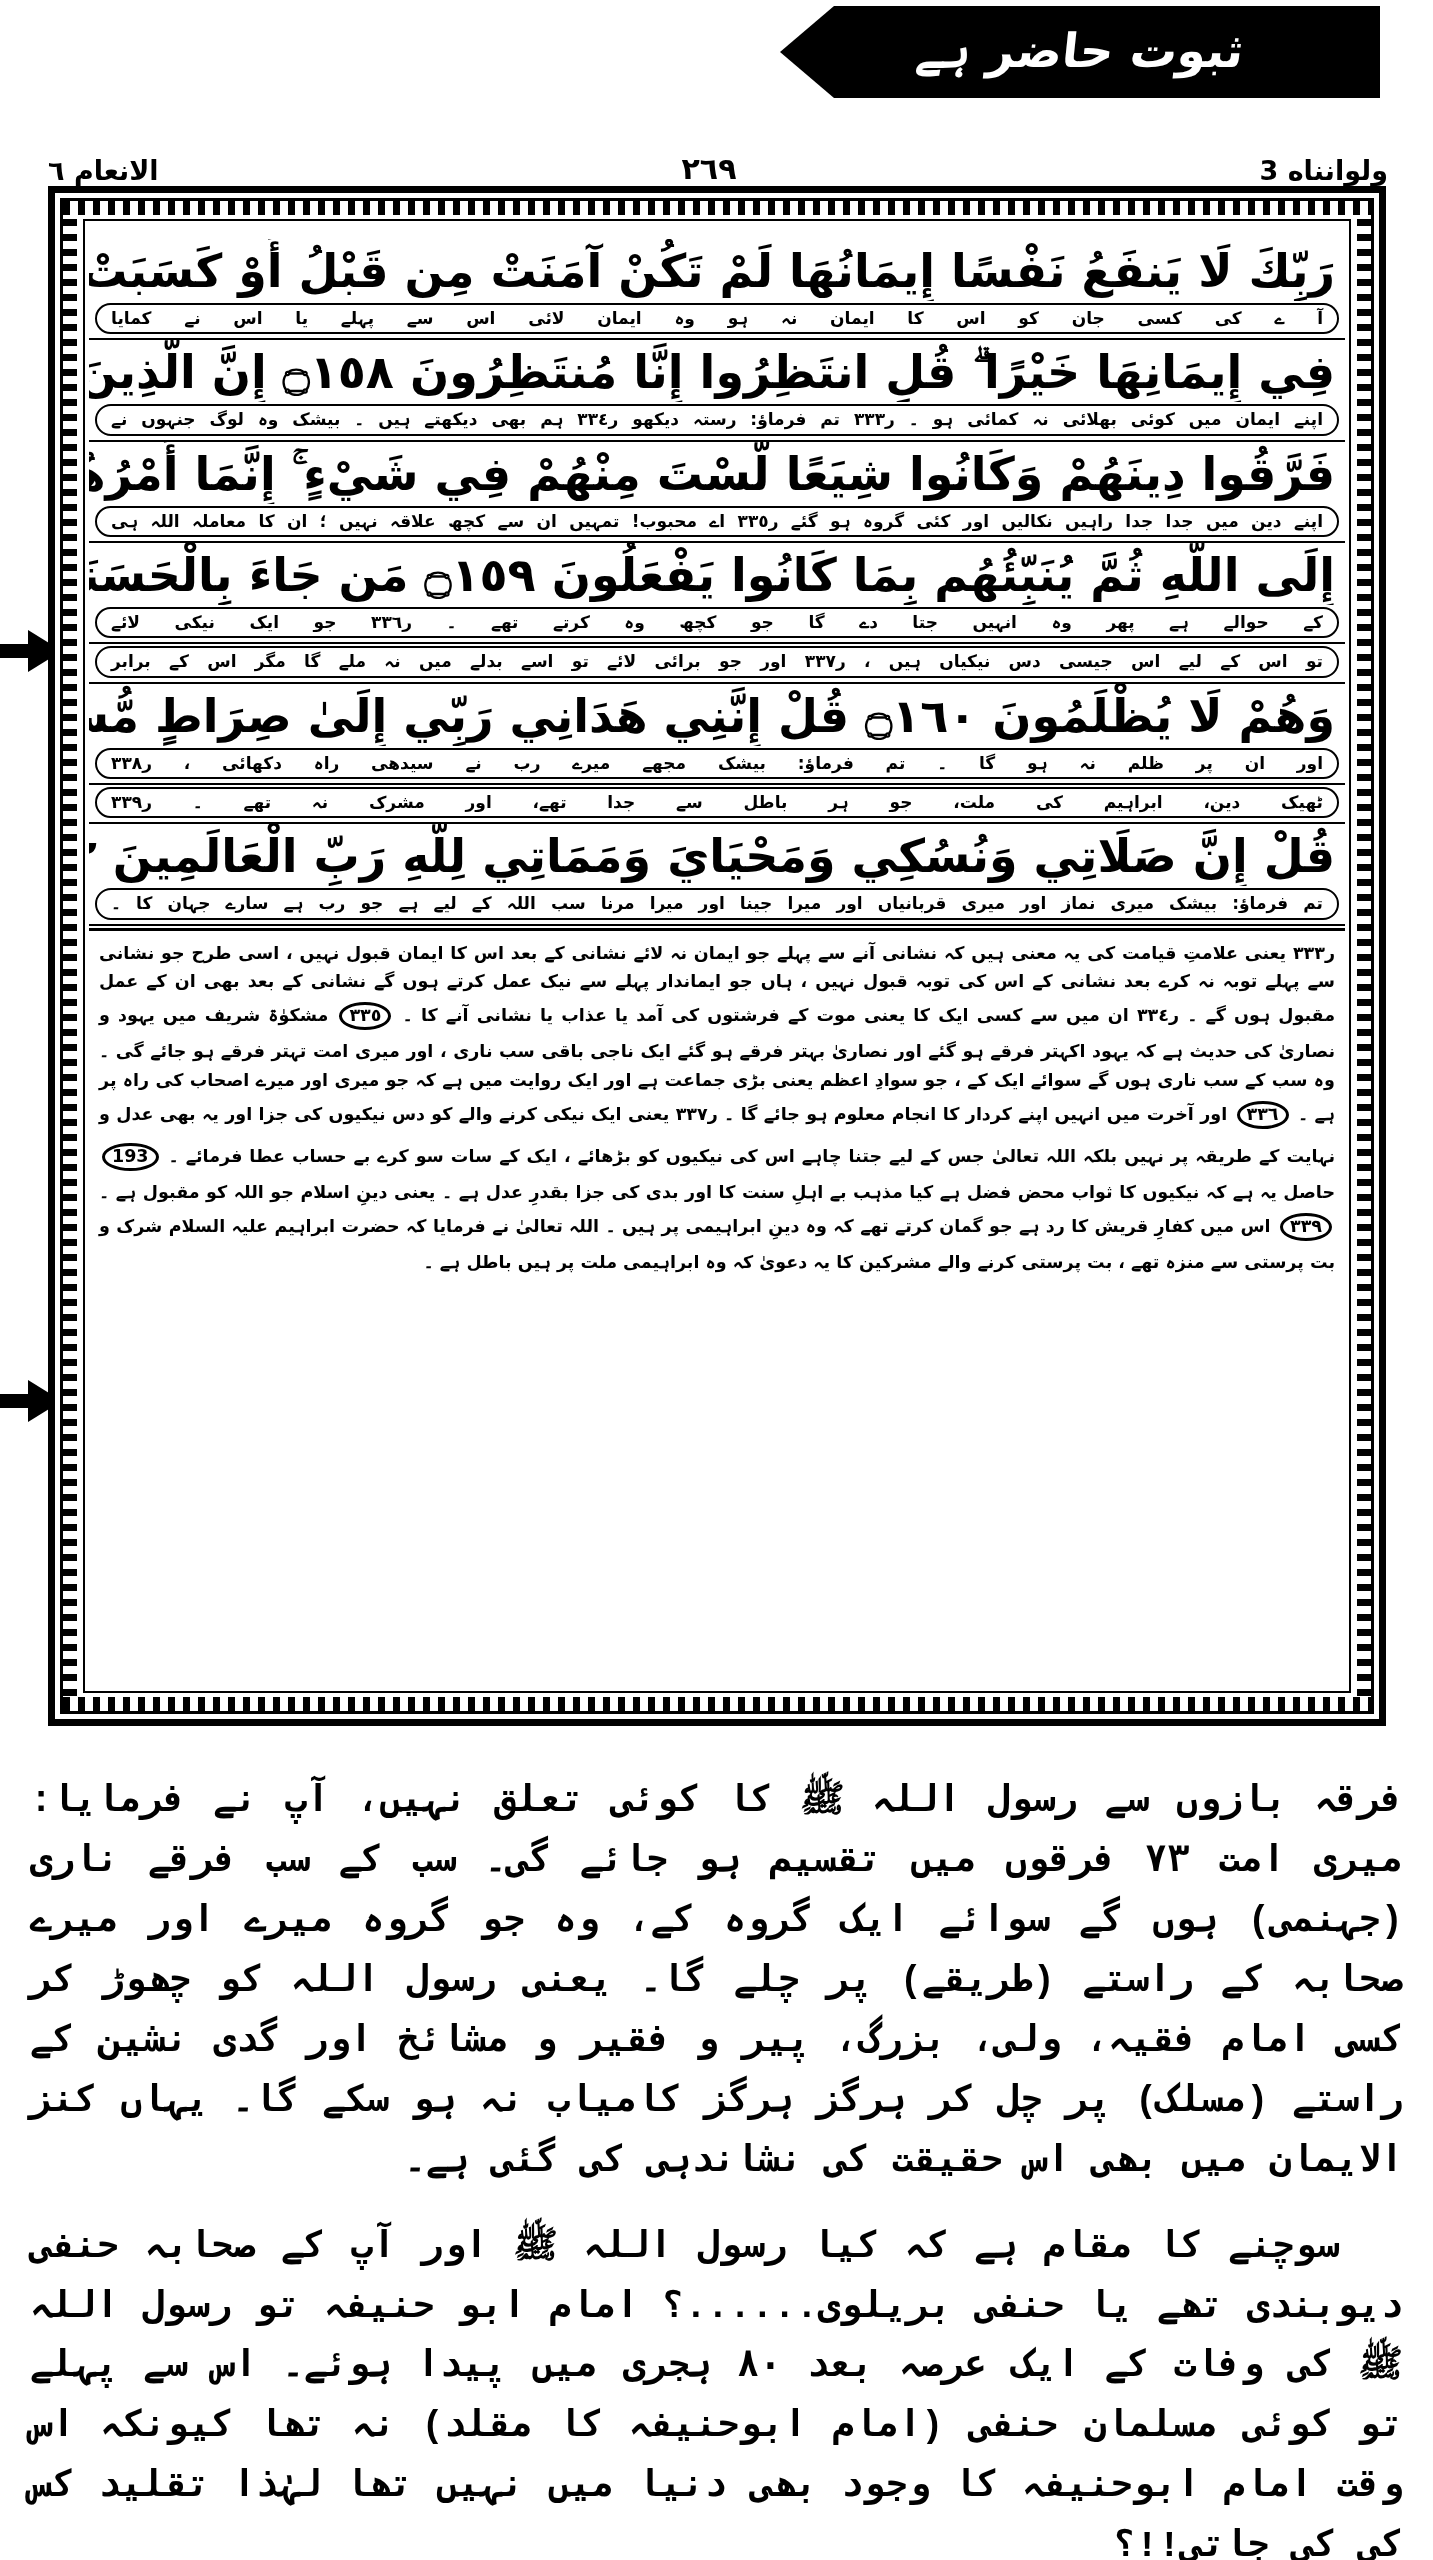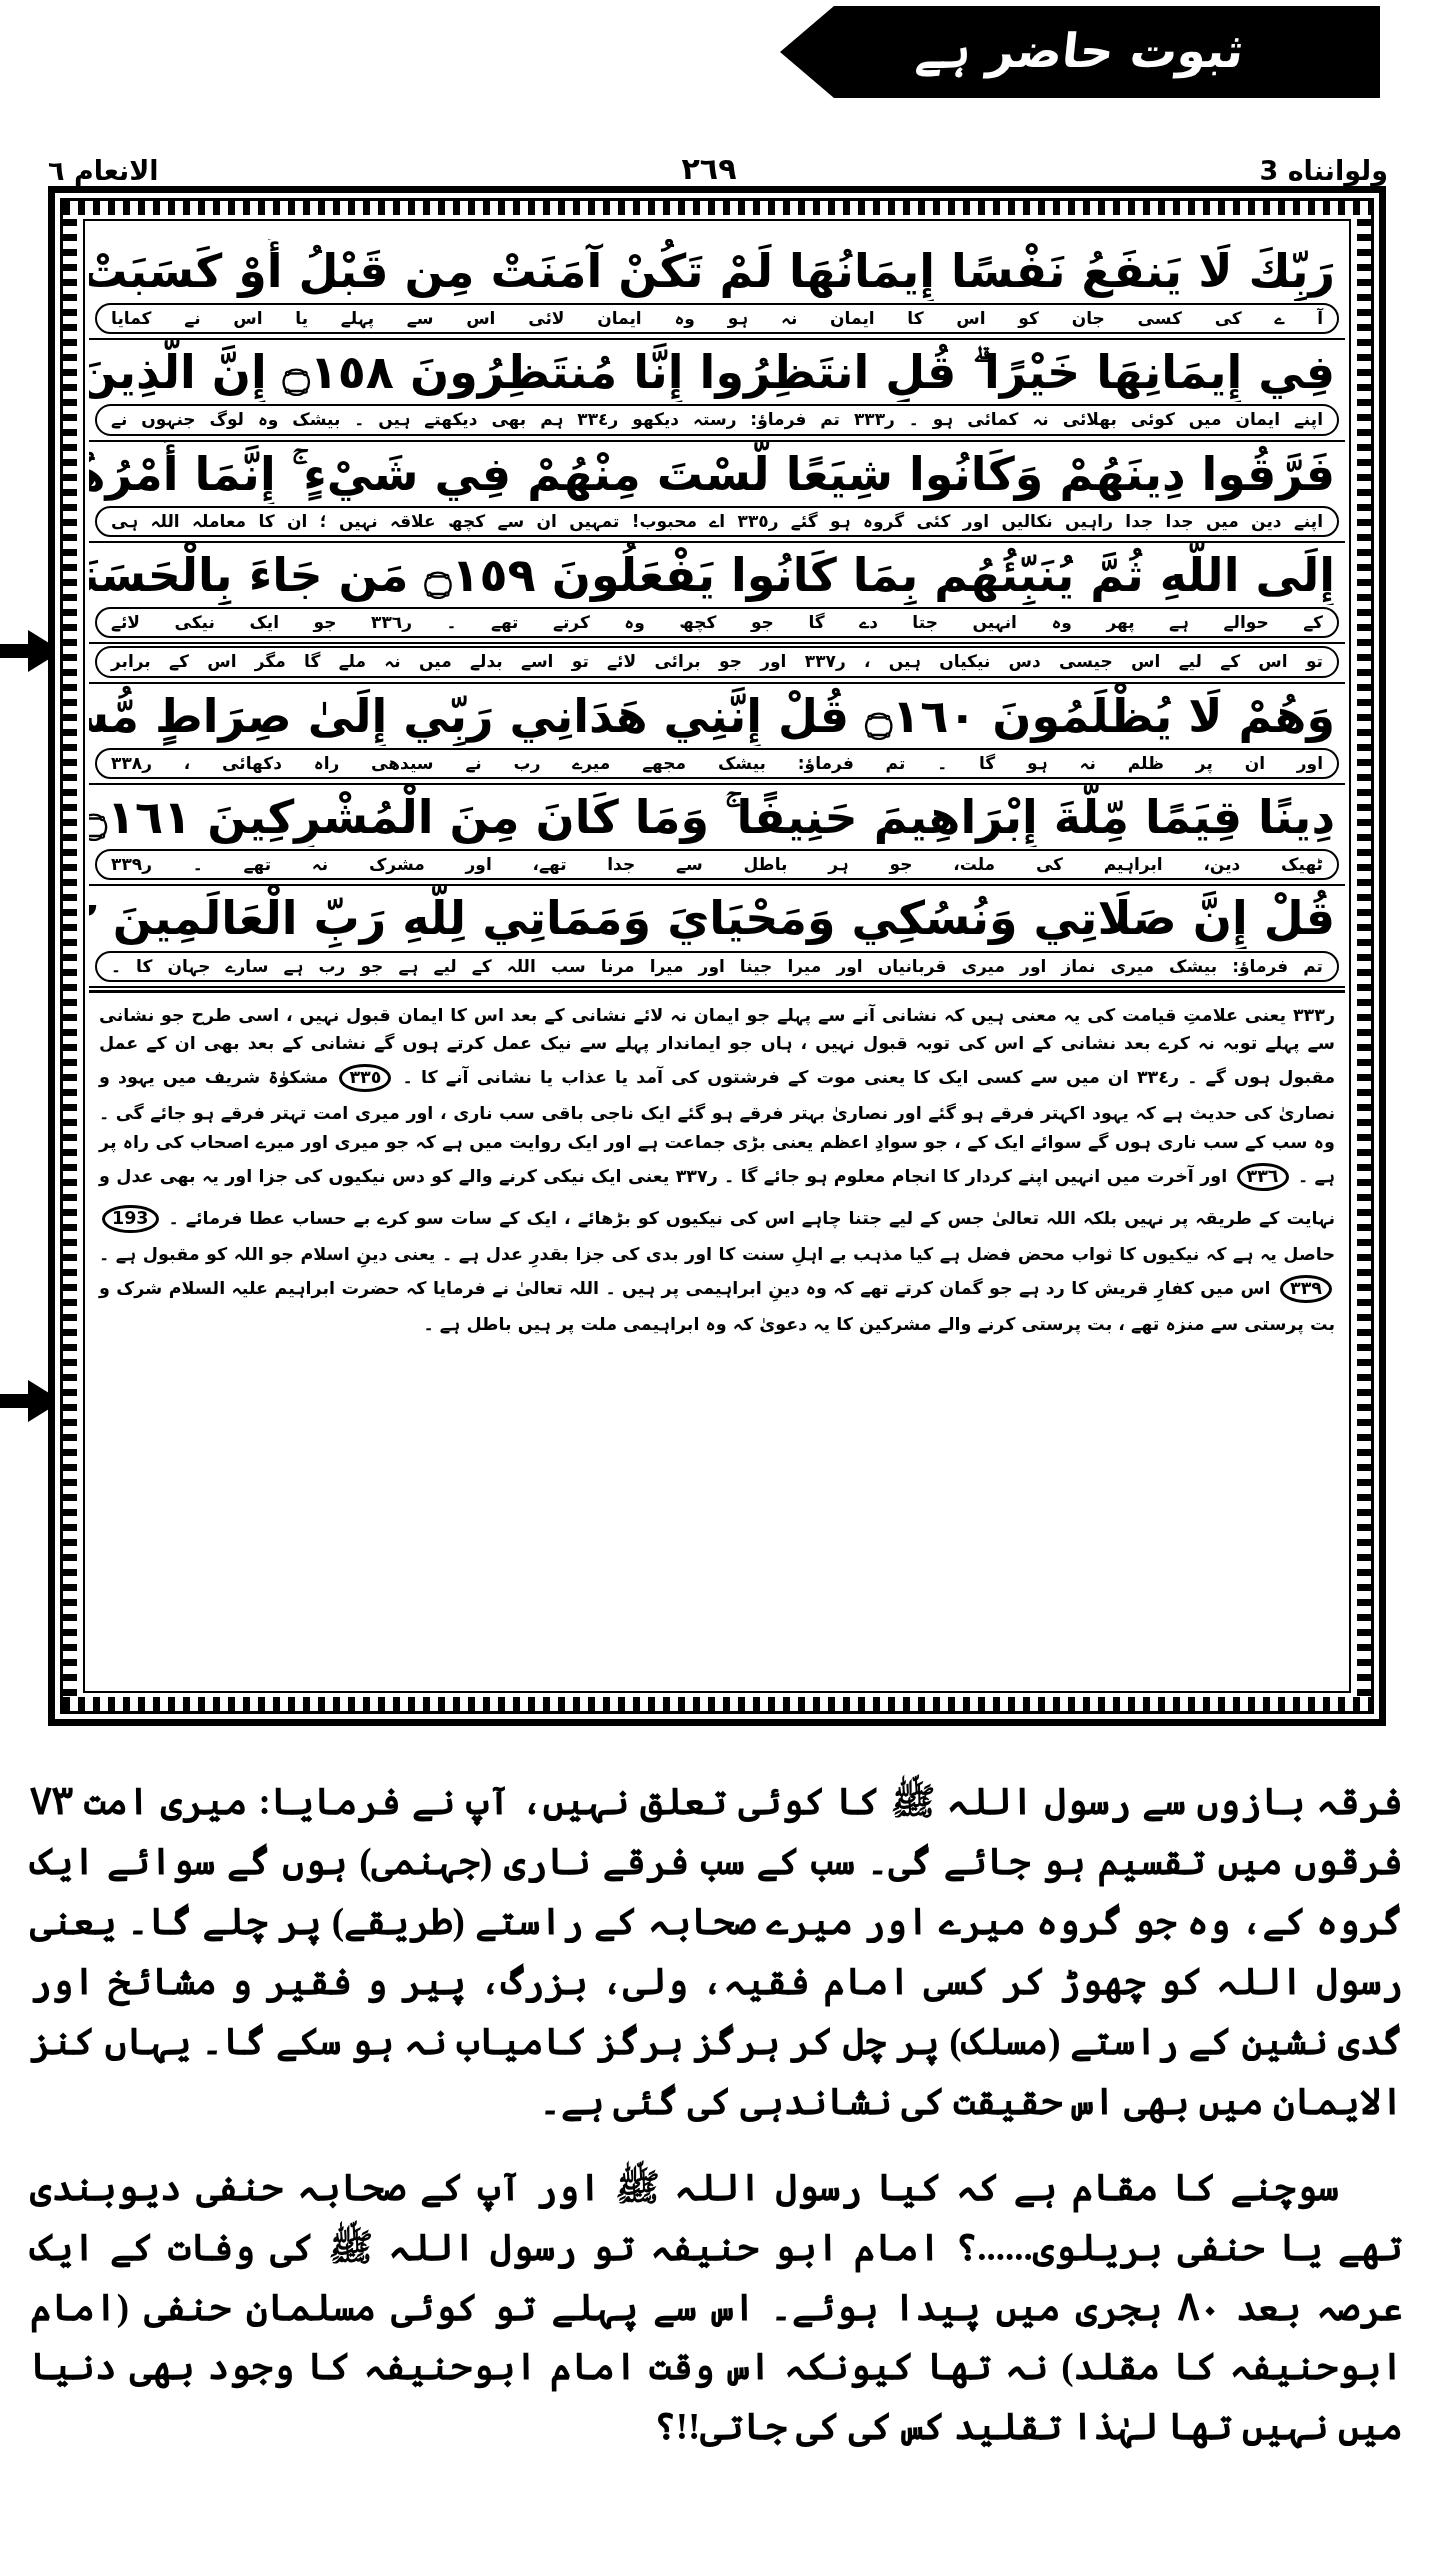"دِينًا قِيَمًا مِّلَّةَ إِبْرَاهِيمَ" div.arabic { html: <div>دِينًا قِيَمًا مِّلَّةَ إِبْرَاهِيمَ حَنِيفًا ۚ وَمَا كَانَ مِنَ الْمُشْرِكِينَ ۝١٦١</div> -> none }
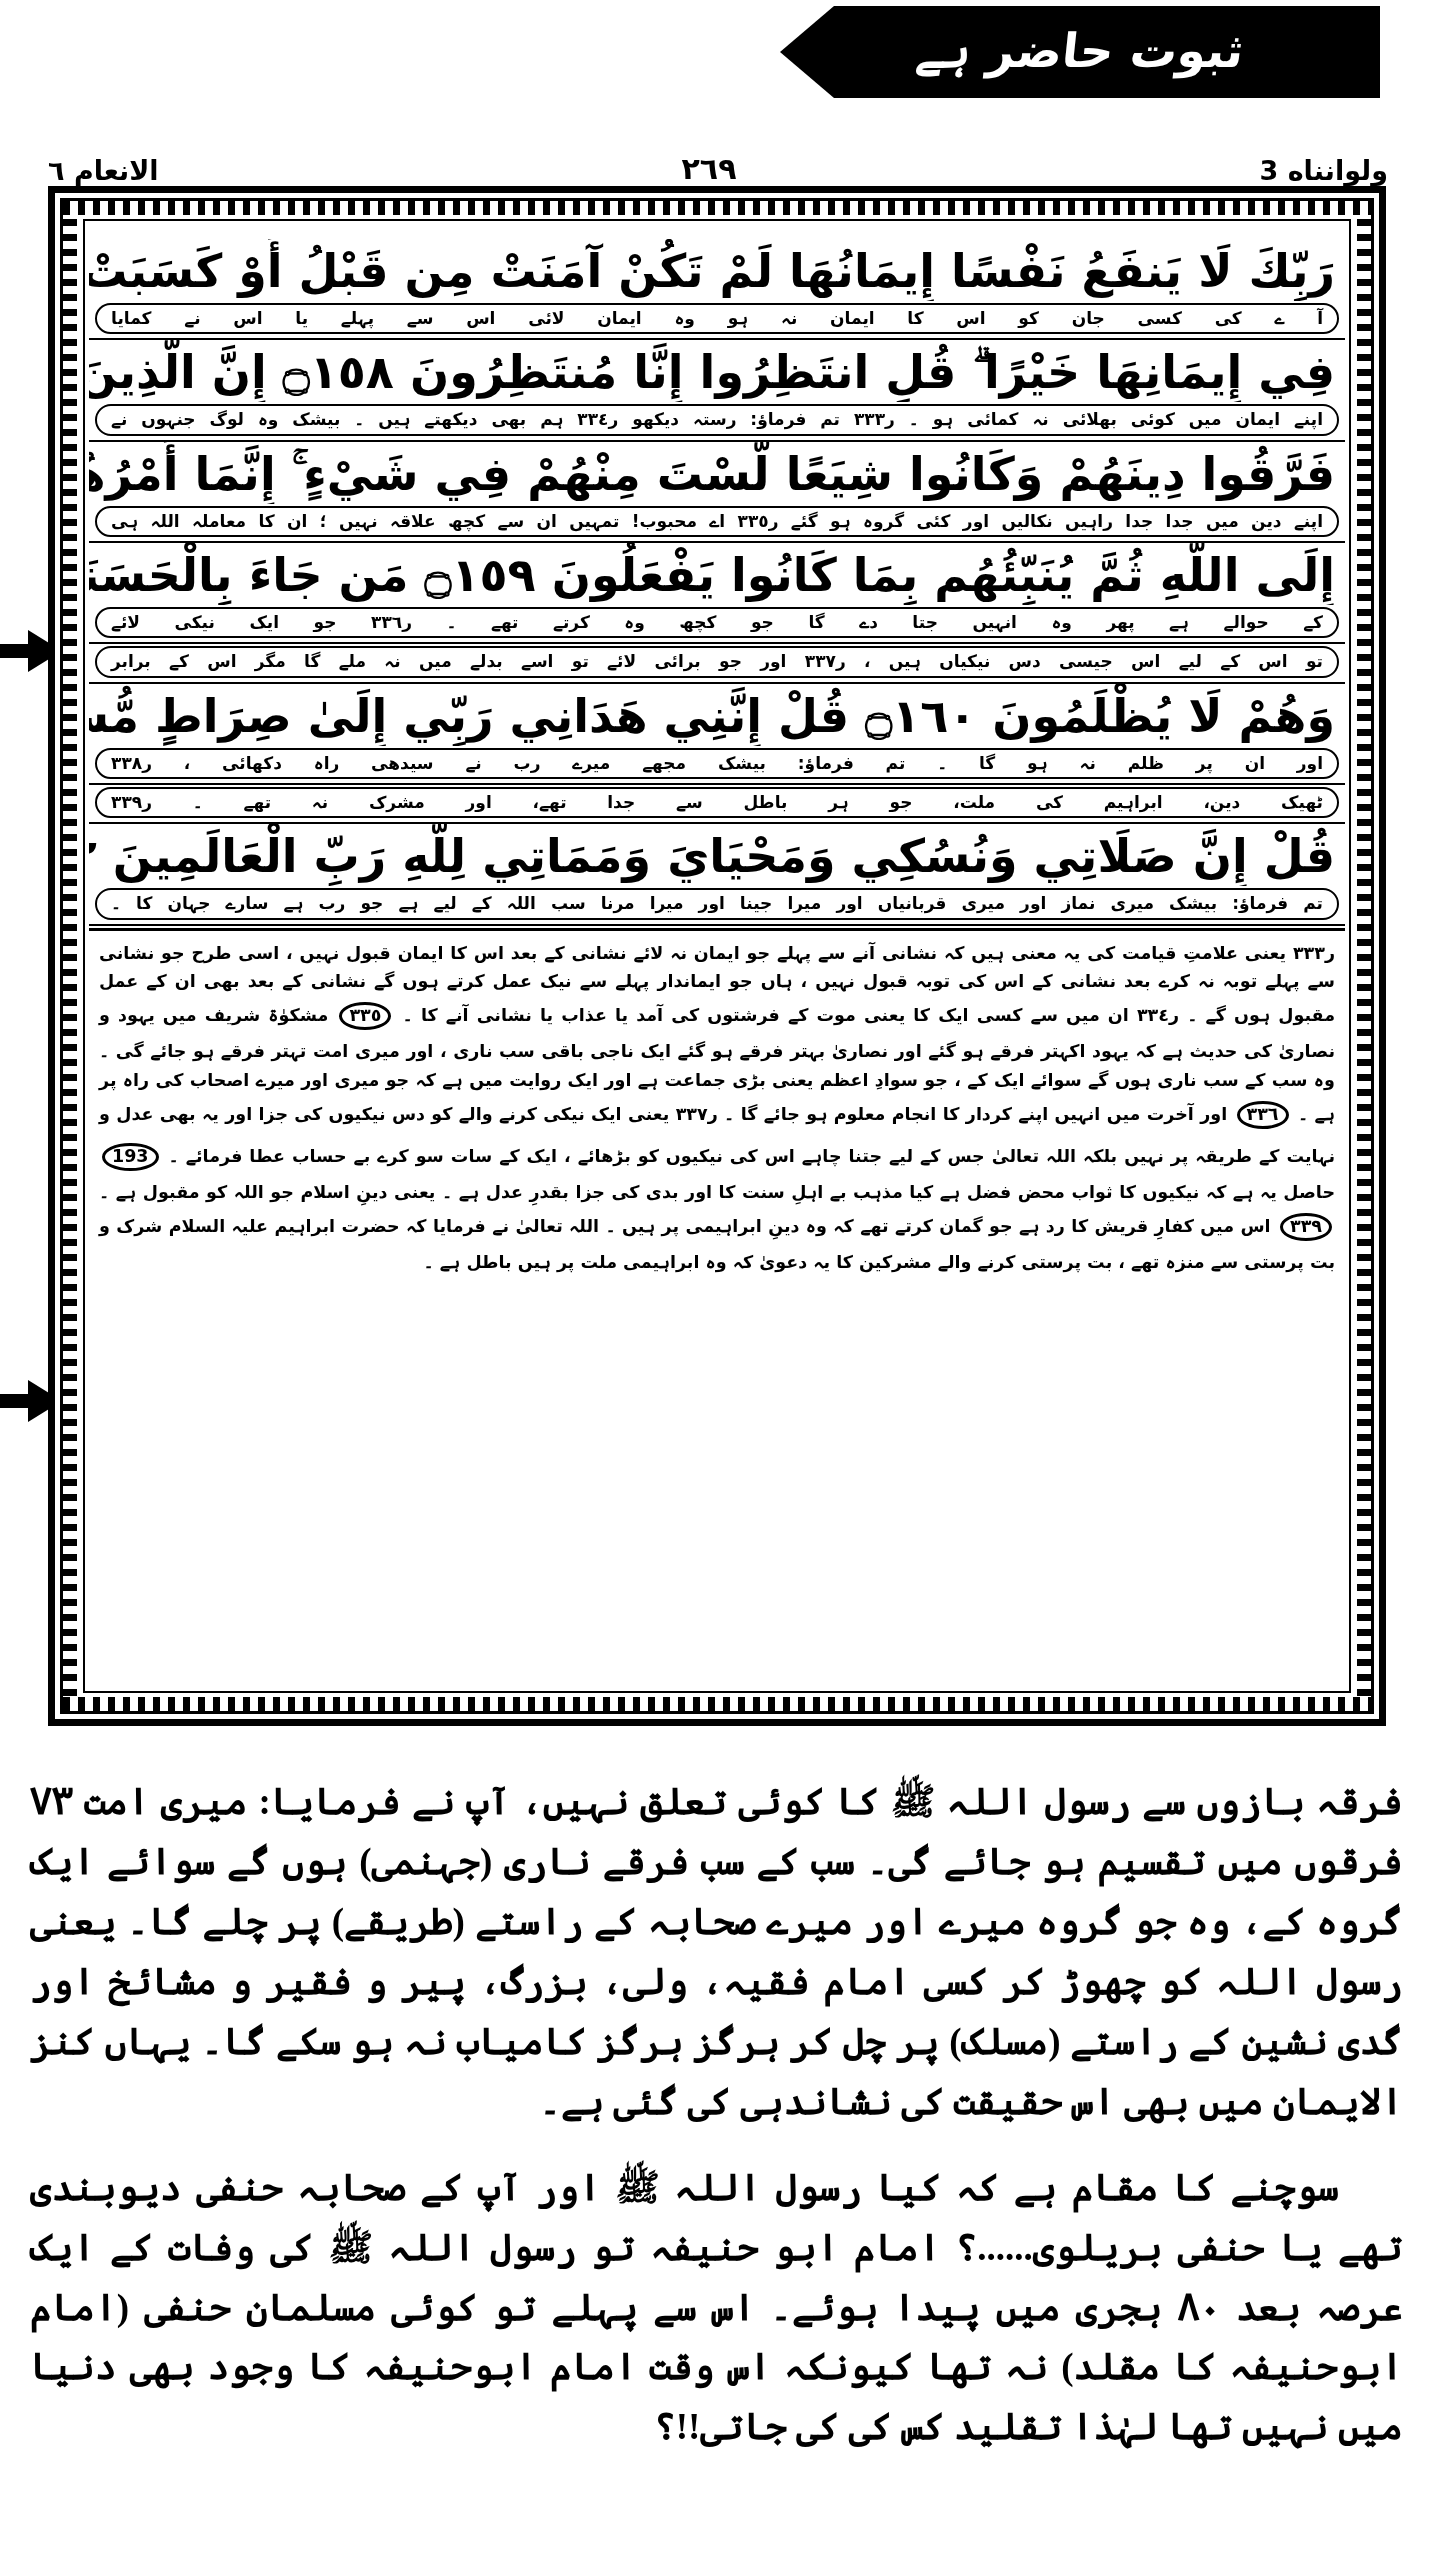"فرقہ بازوں سے رسول اللہ" .commentary p { font-family: Liberation Serif, serif -> Liberation Mono, monospace }
